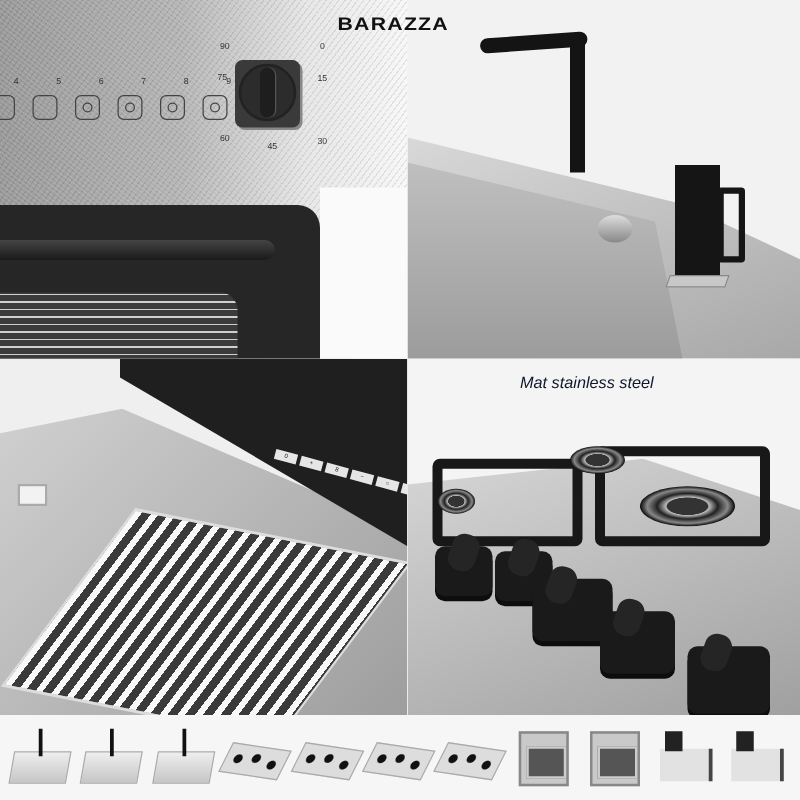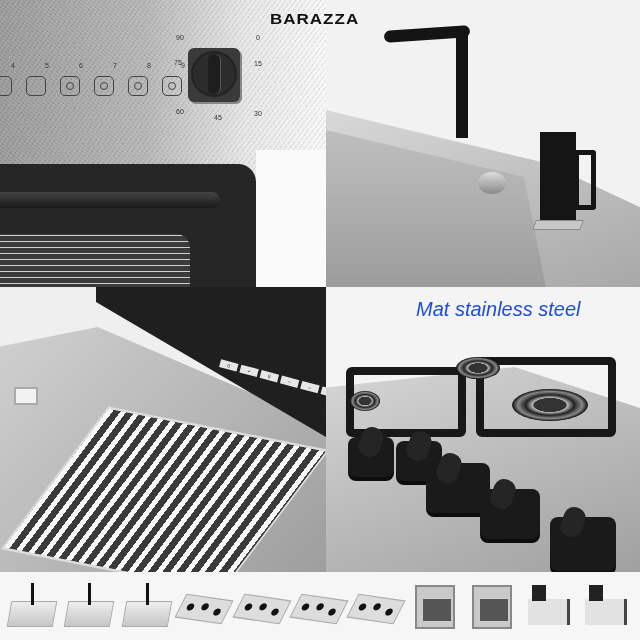"Mat stainless steel" .hob-title { color: #1d4ed8 -> #0f172a; font-size: 20px -> 13px }
